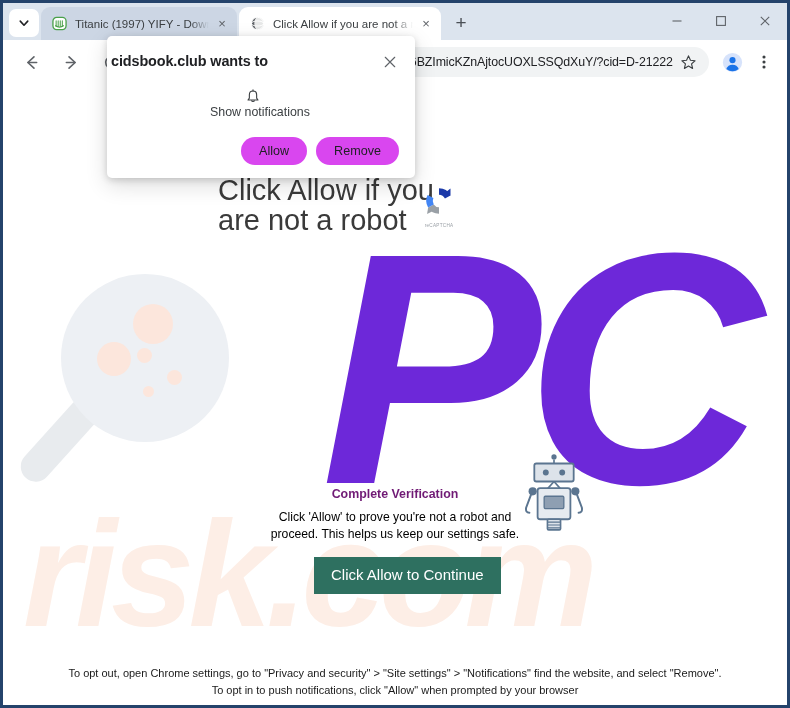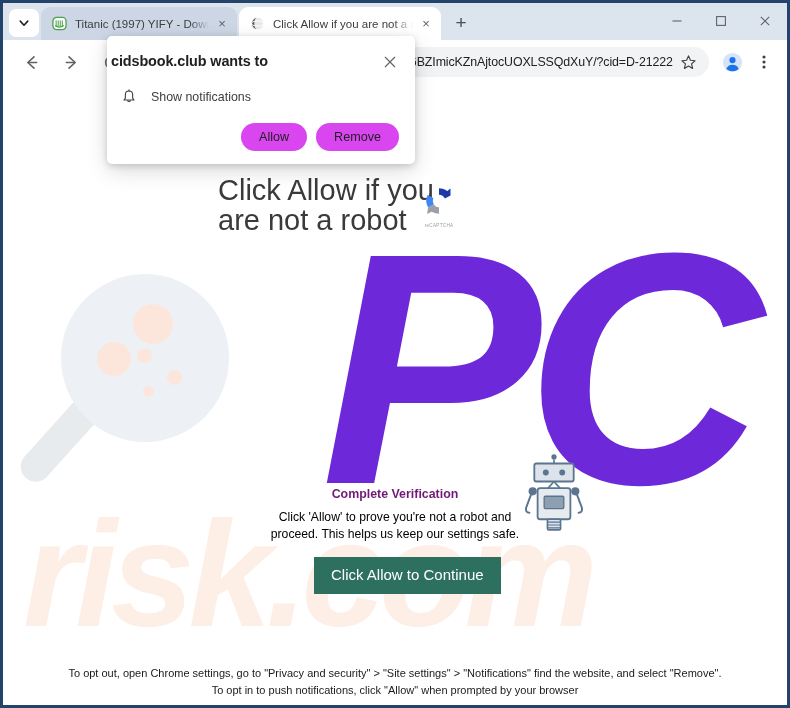"Show notifications" #perm-row { flex-direction: none -> column }
